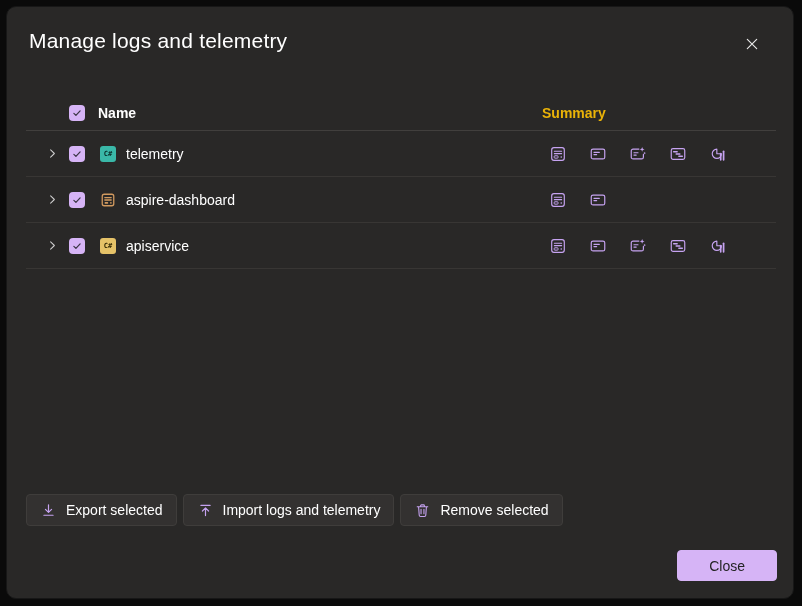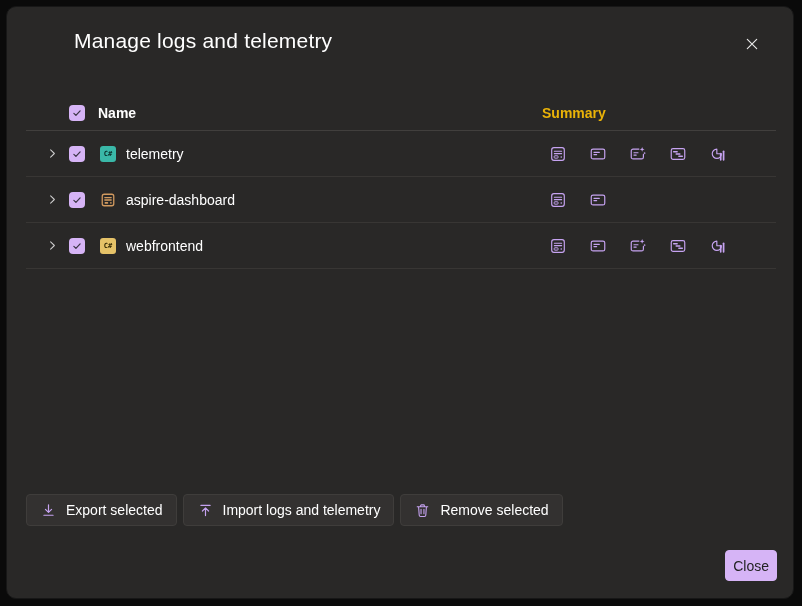"Manage logs and telemetry" .dialog-title { margin-left: 45px -> none }
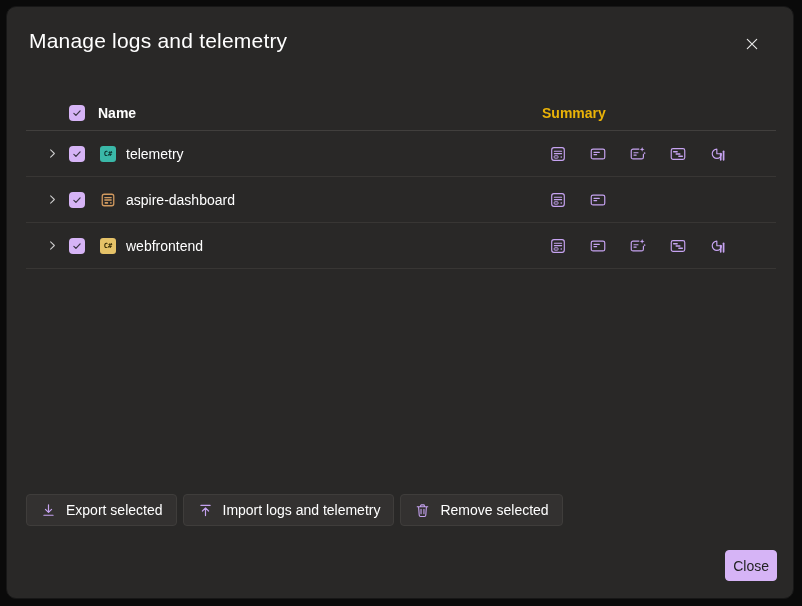"webfrontend" span.row-name { text: webfrontend -> apiservice }
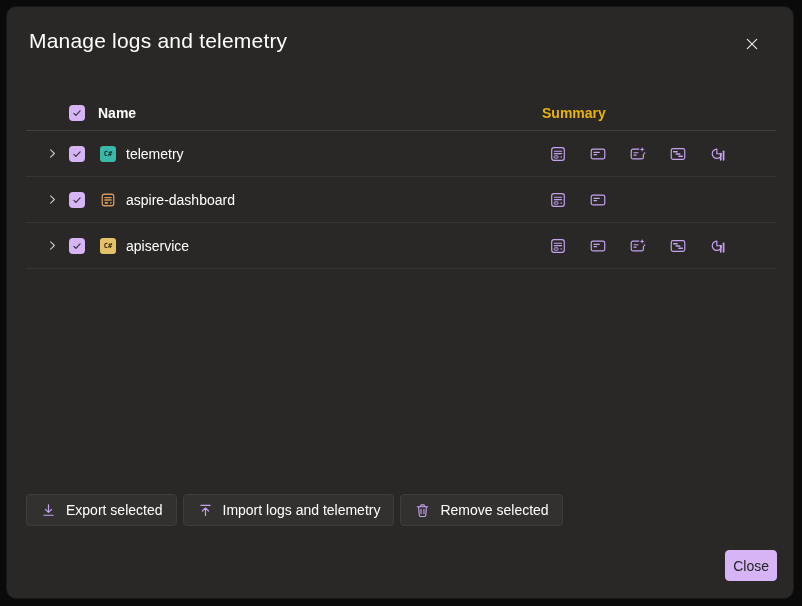"Close" .btn-close { padding: 0 7px -> 0 31px }
